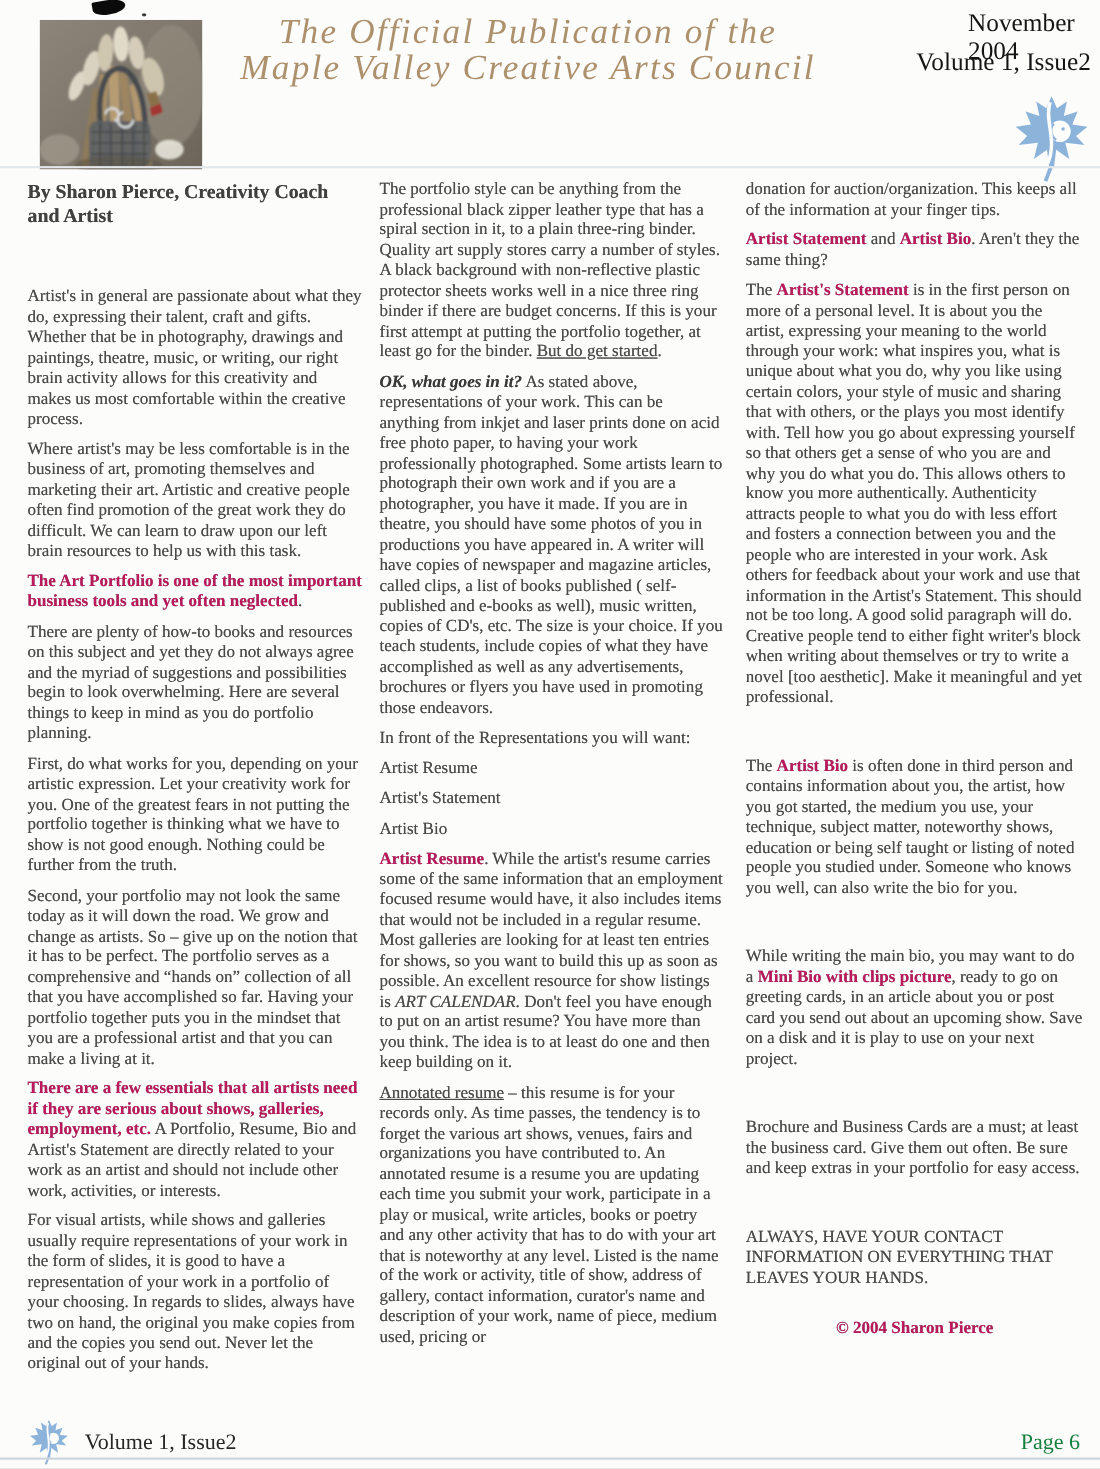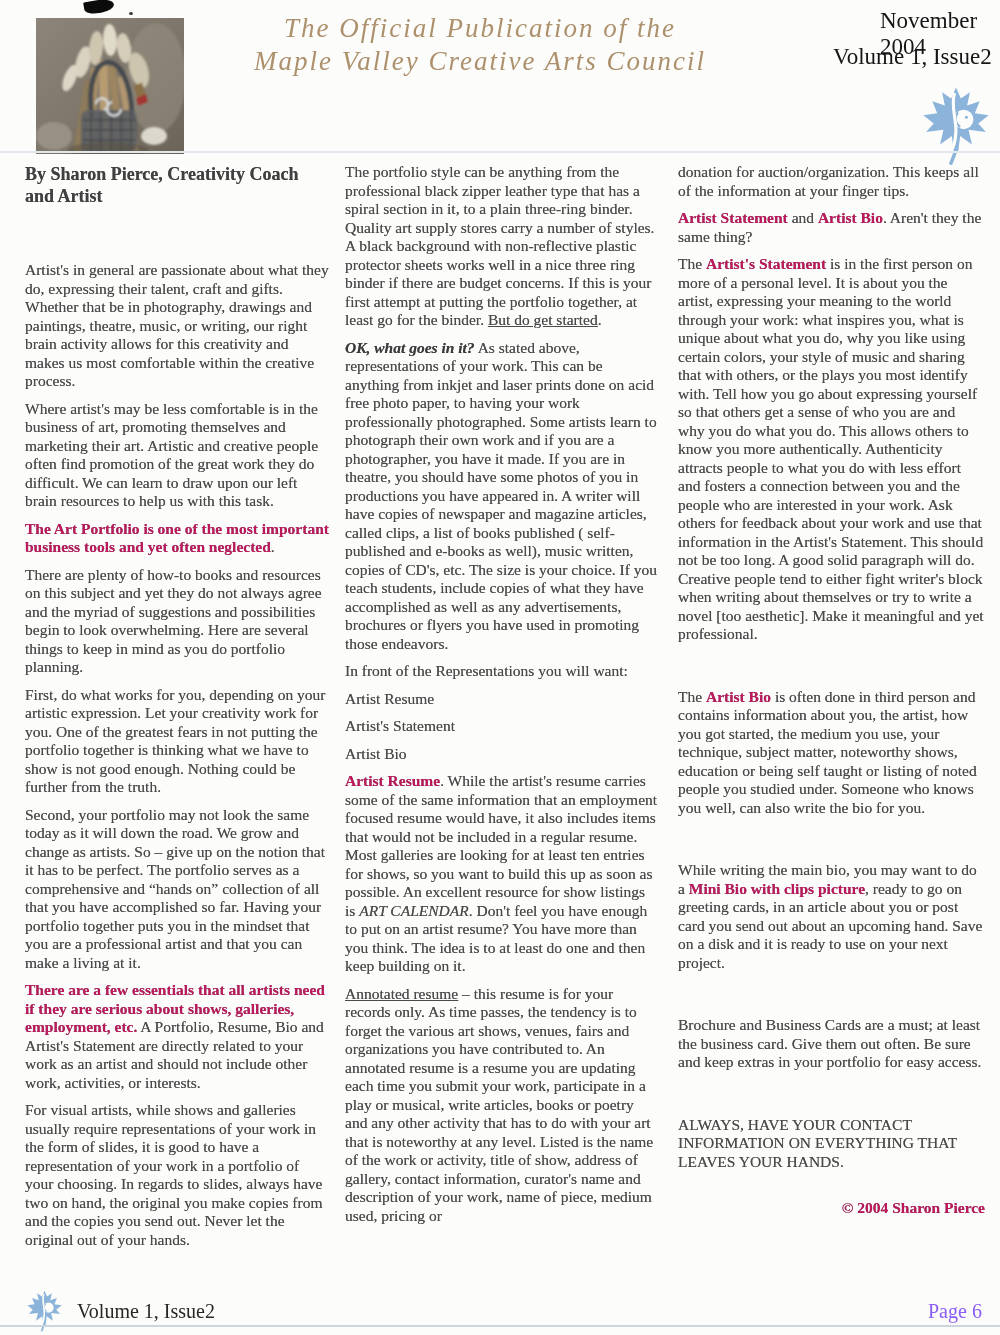"The Official Publication of the" .subtitle { font-size: 27px -> 32px }
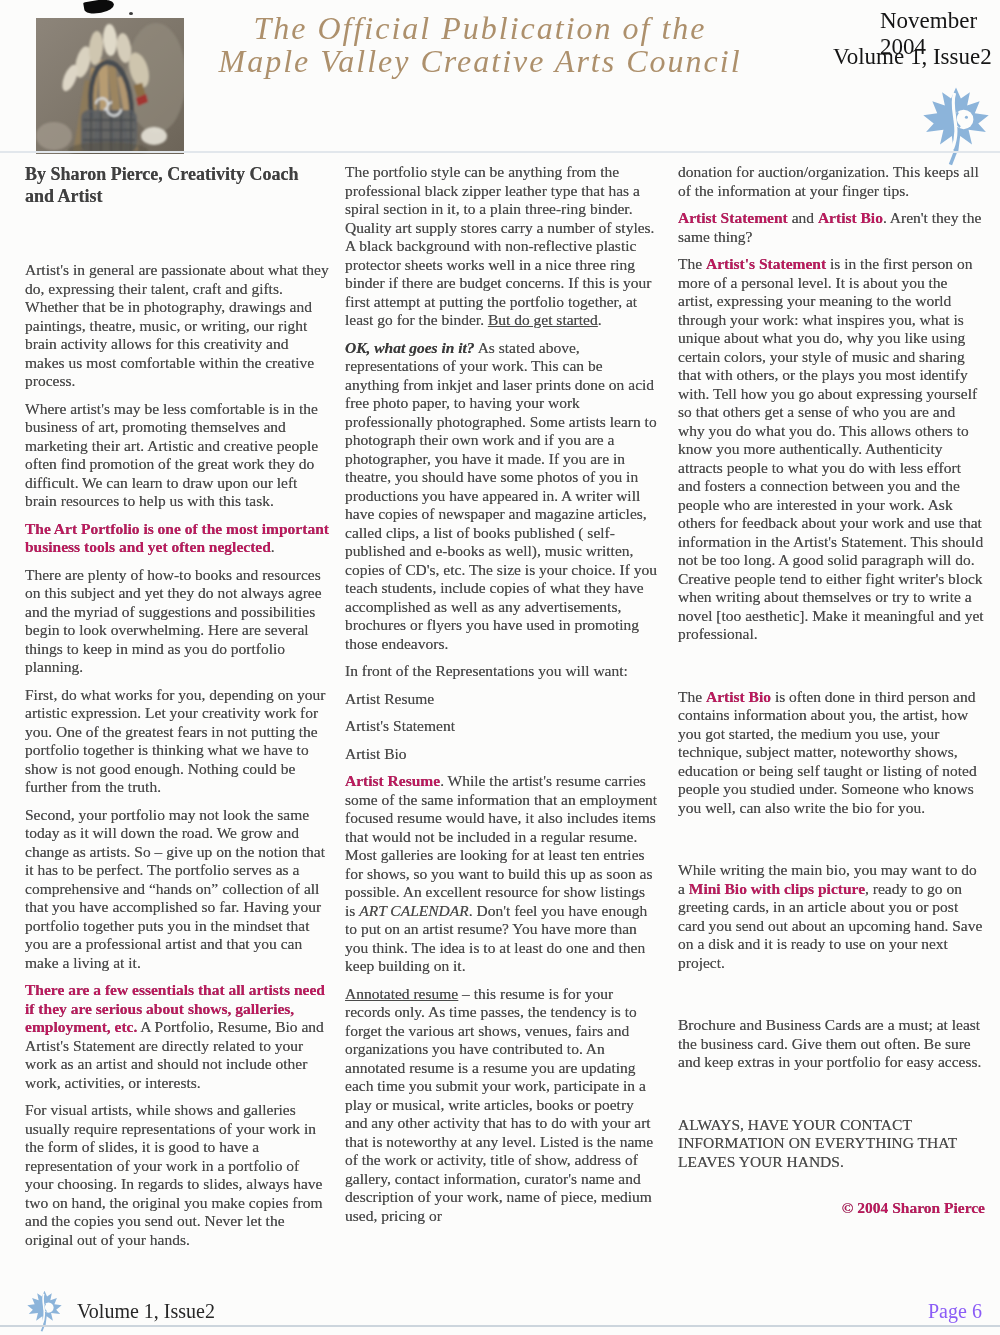", ready to go on" span { text: hand.  Save on a disk and it is ready -> show.  Save on a disk and it is play }
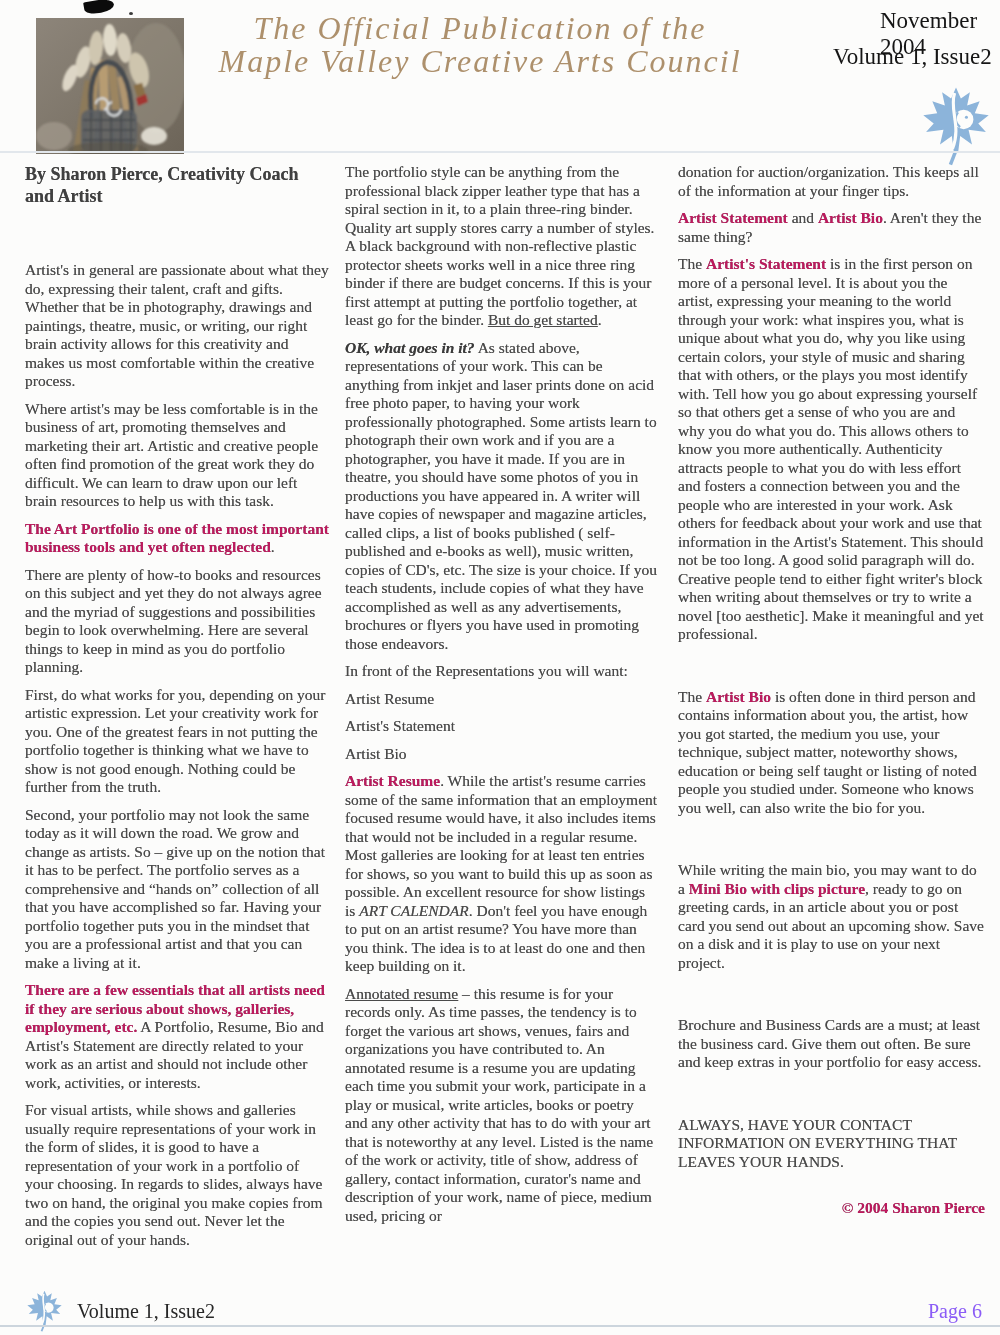"© 2004 Sharon Pierce" .center { text-align: right -> center }
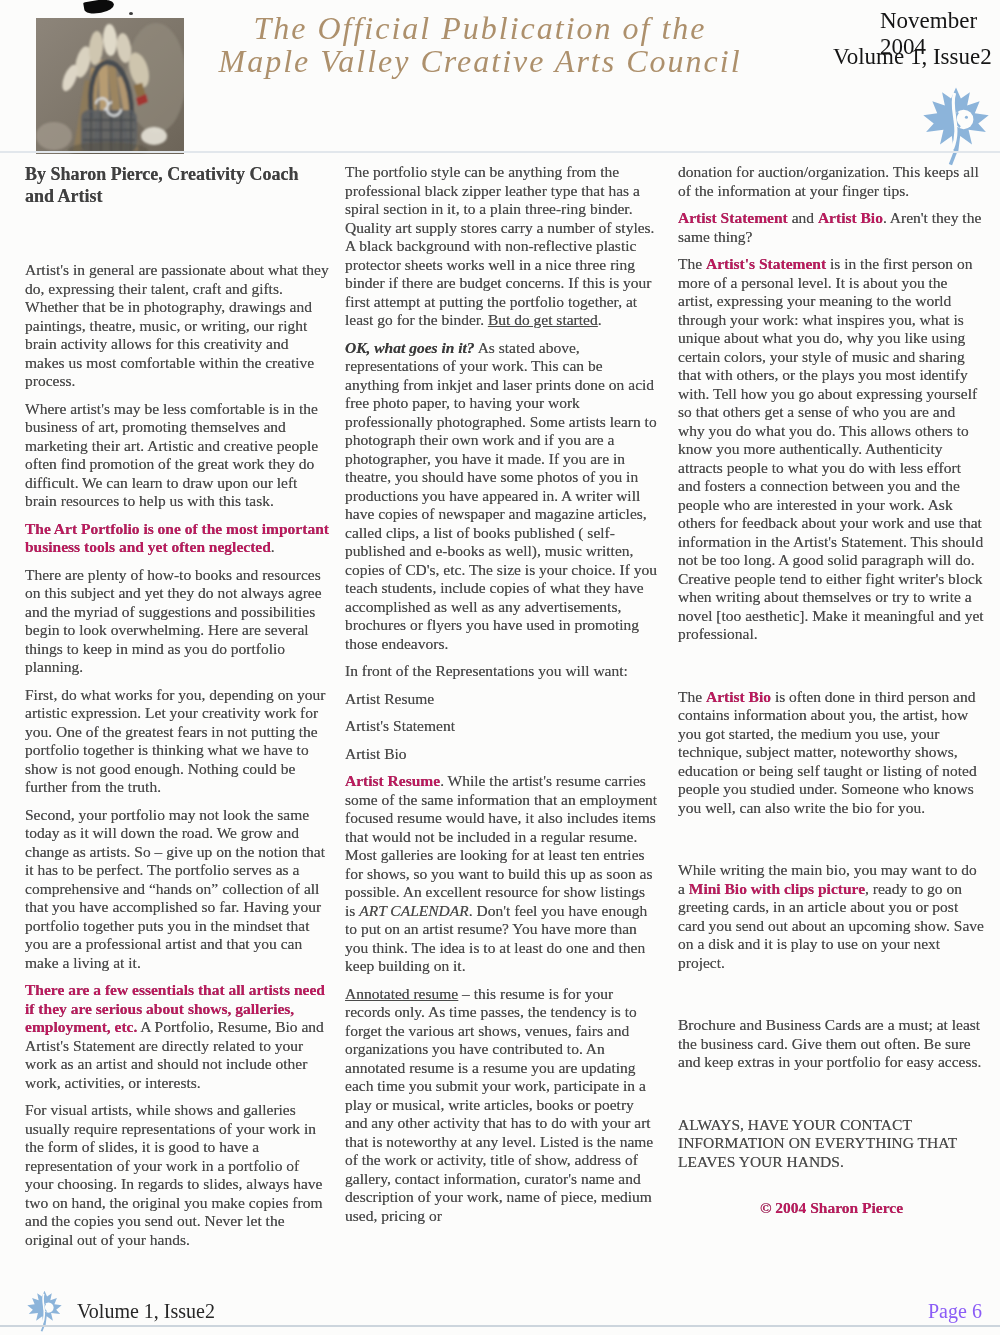"Page 6" .footer-page { color: #8b5cf6 -> #15803d }
